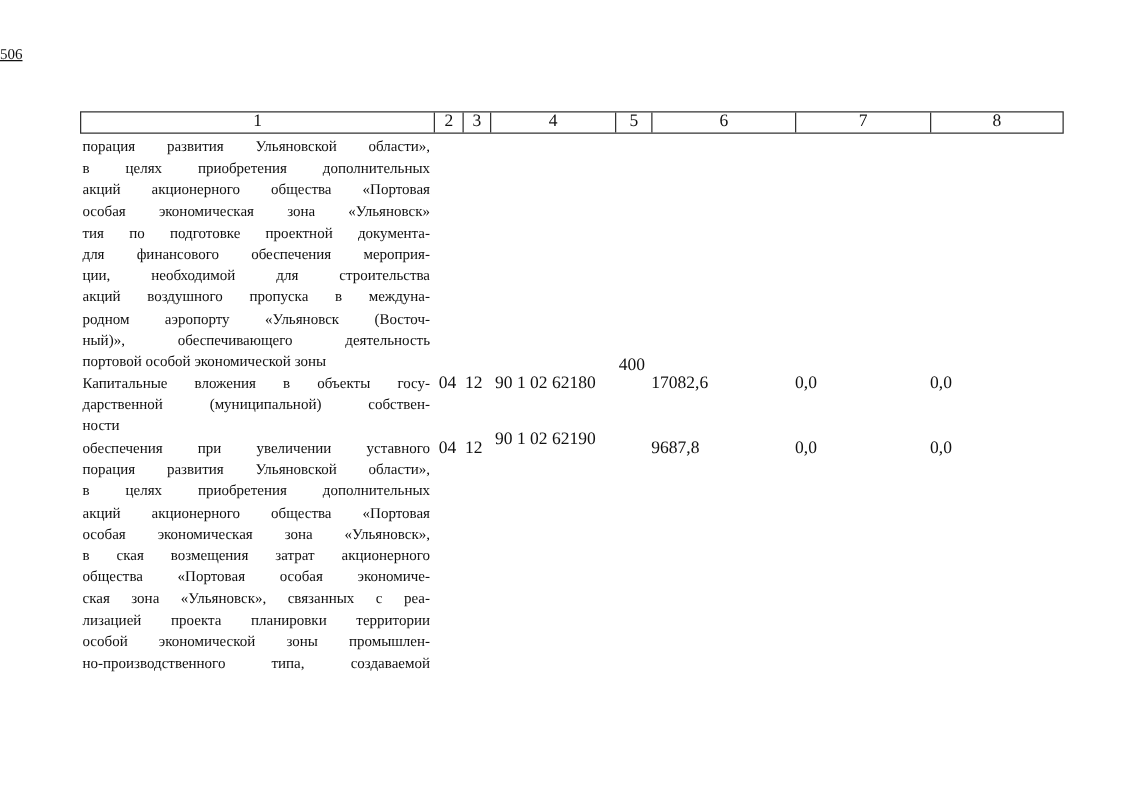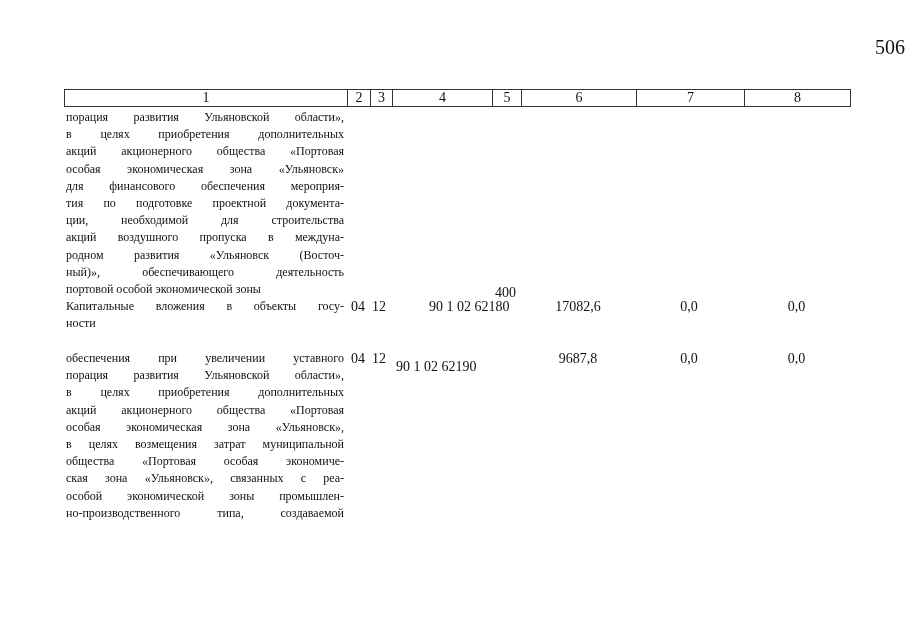"506" .page-num { font-size: 20px -> 12px; text-align: right -> left; text-decoration: none -> underline }
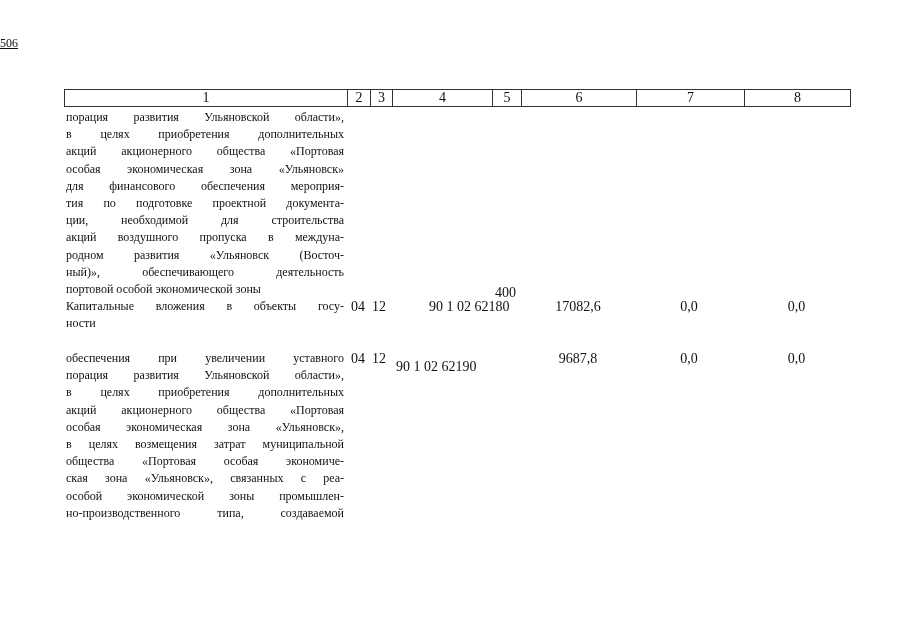"для финансового обеспечения мероприя-" div.j { order: before "тия по подготовке проектной документа-" -> after "тия по подготовке проектной документа-" }
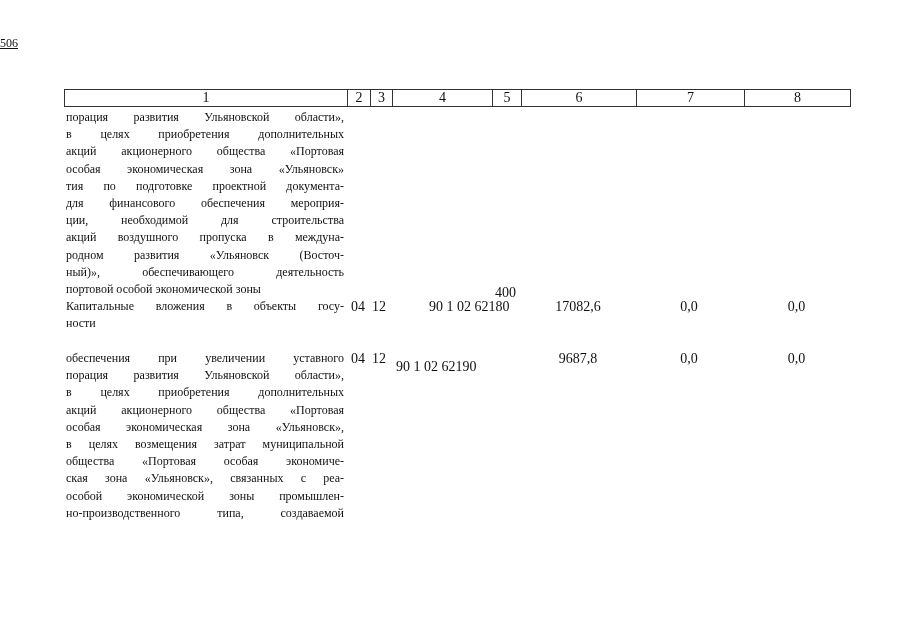"родном развития «Ульяновск (Восточ-" div.j { text: развития -> аэропорту }
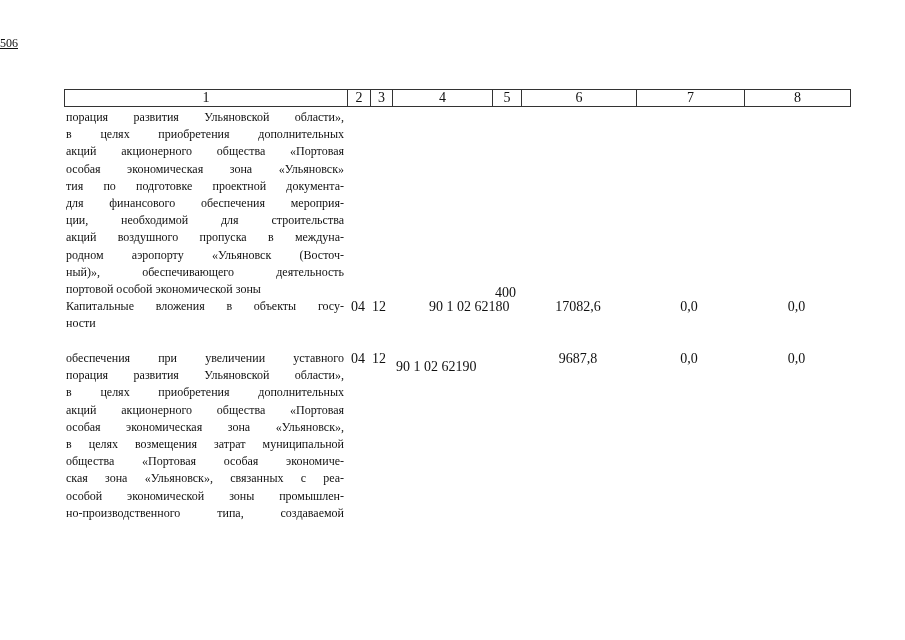"90 1 02 62180" div.cell { margin-left: 33px -> none }
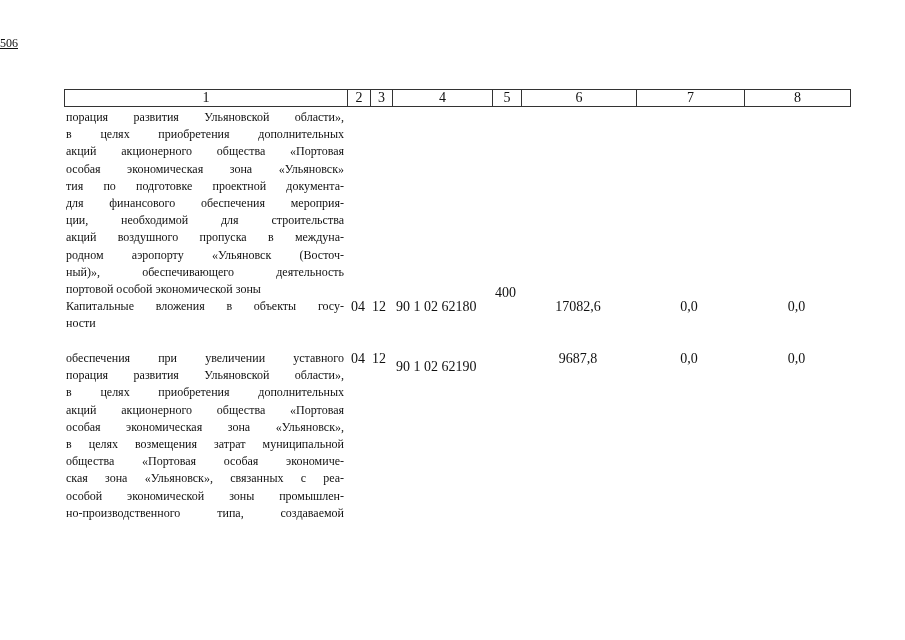"17082,6" .num { text-align: center -> left }
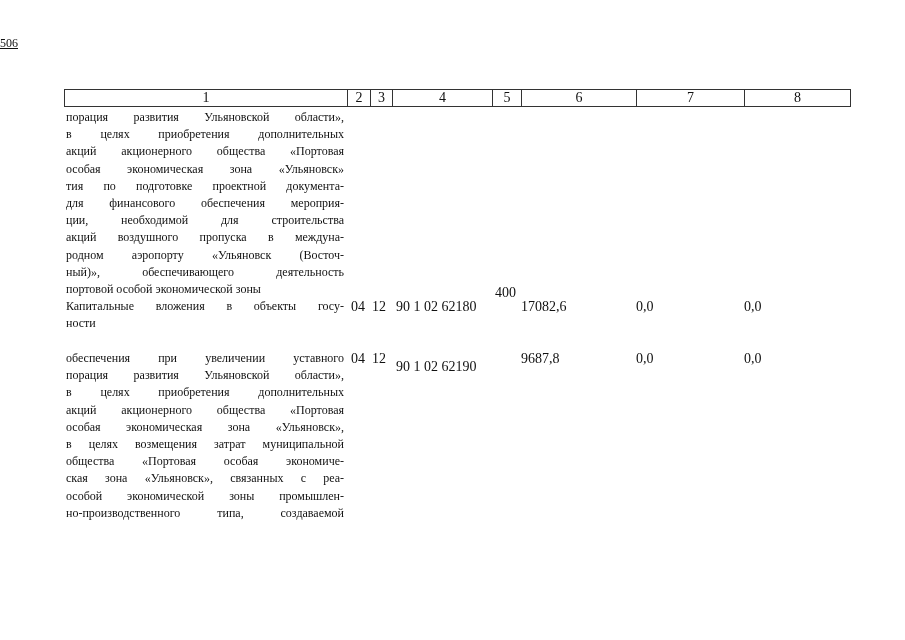"дарственной (муниципальной) собствен-" div.j { html: none -> <div>дарственной (муниципальной) собствен-</div> }
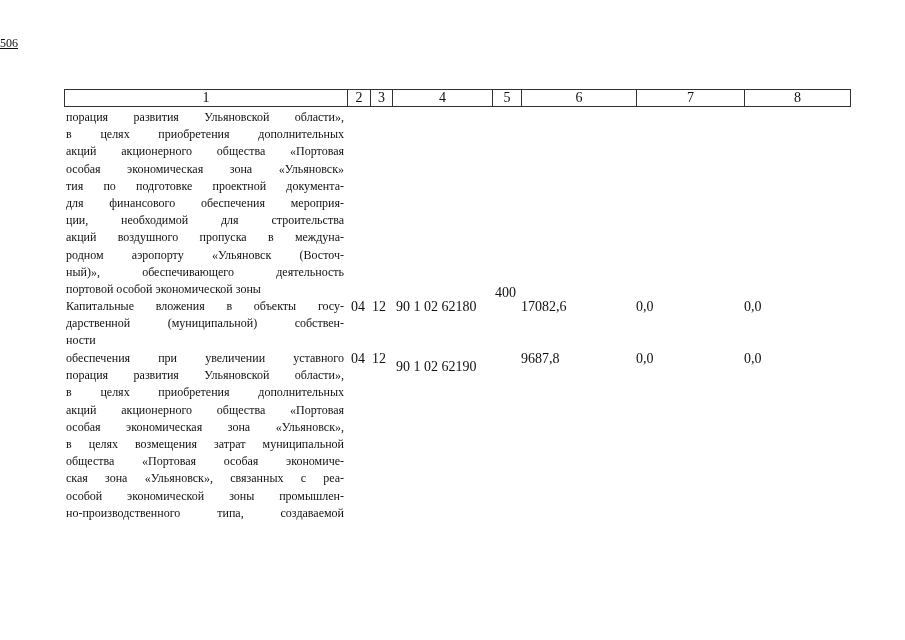"90 1 02 62190" div.cell { top: 358px -> 343px }
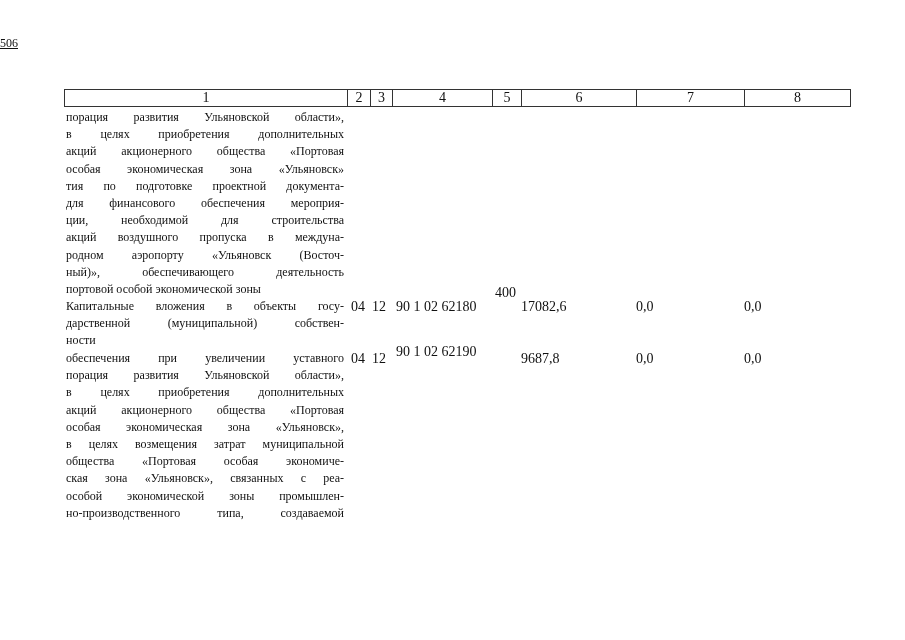"в целях возмещения затрат муниципальной" div.j { text: целях возмещения затрат муниципальной -> ская возмещения затрат акционерного }
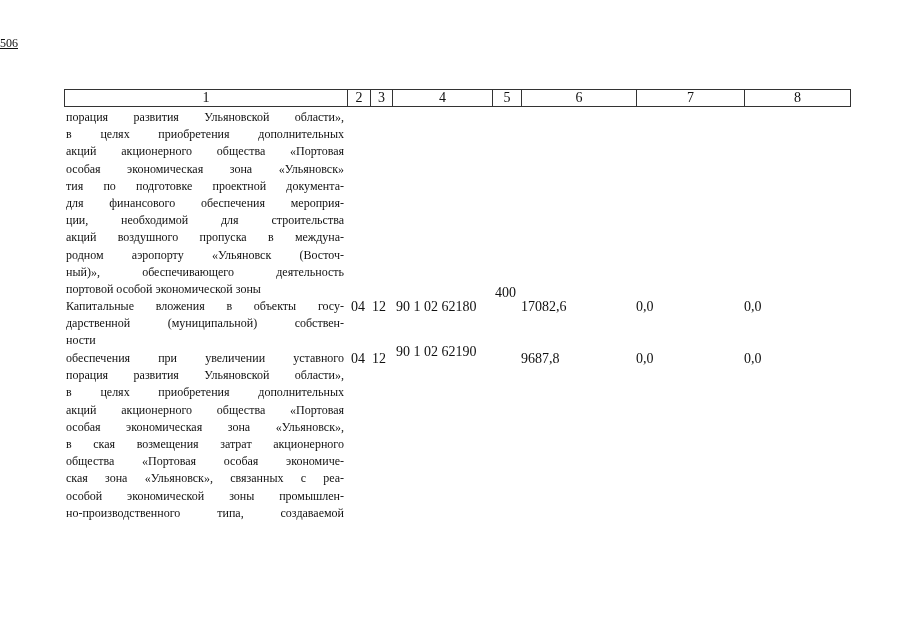"лизацией проекта планировки территории" div.j { html: none -> <div>лизацией проекта планировки территории</div> }
